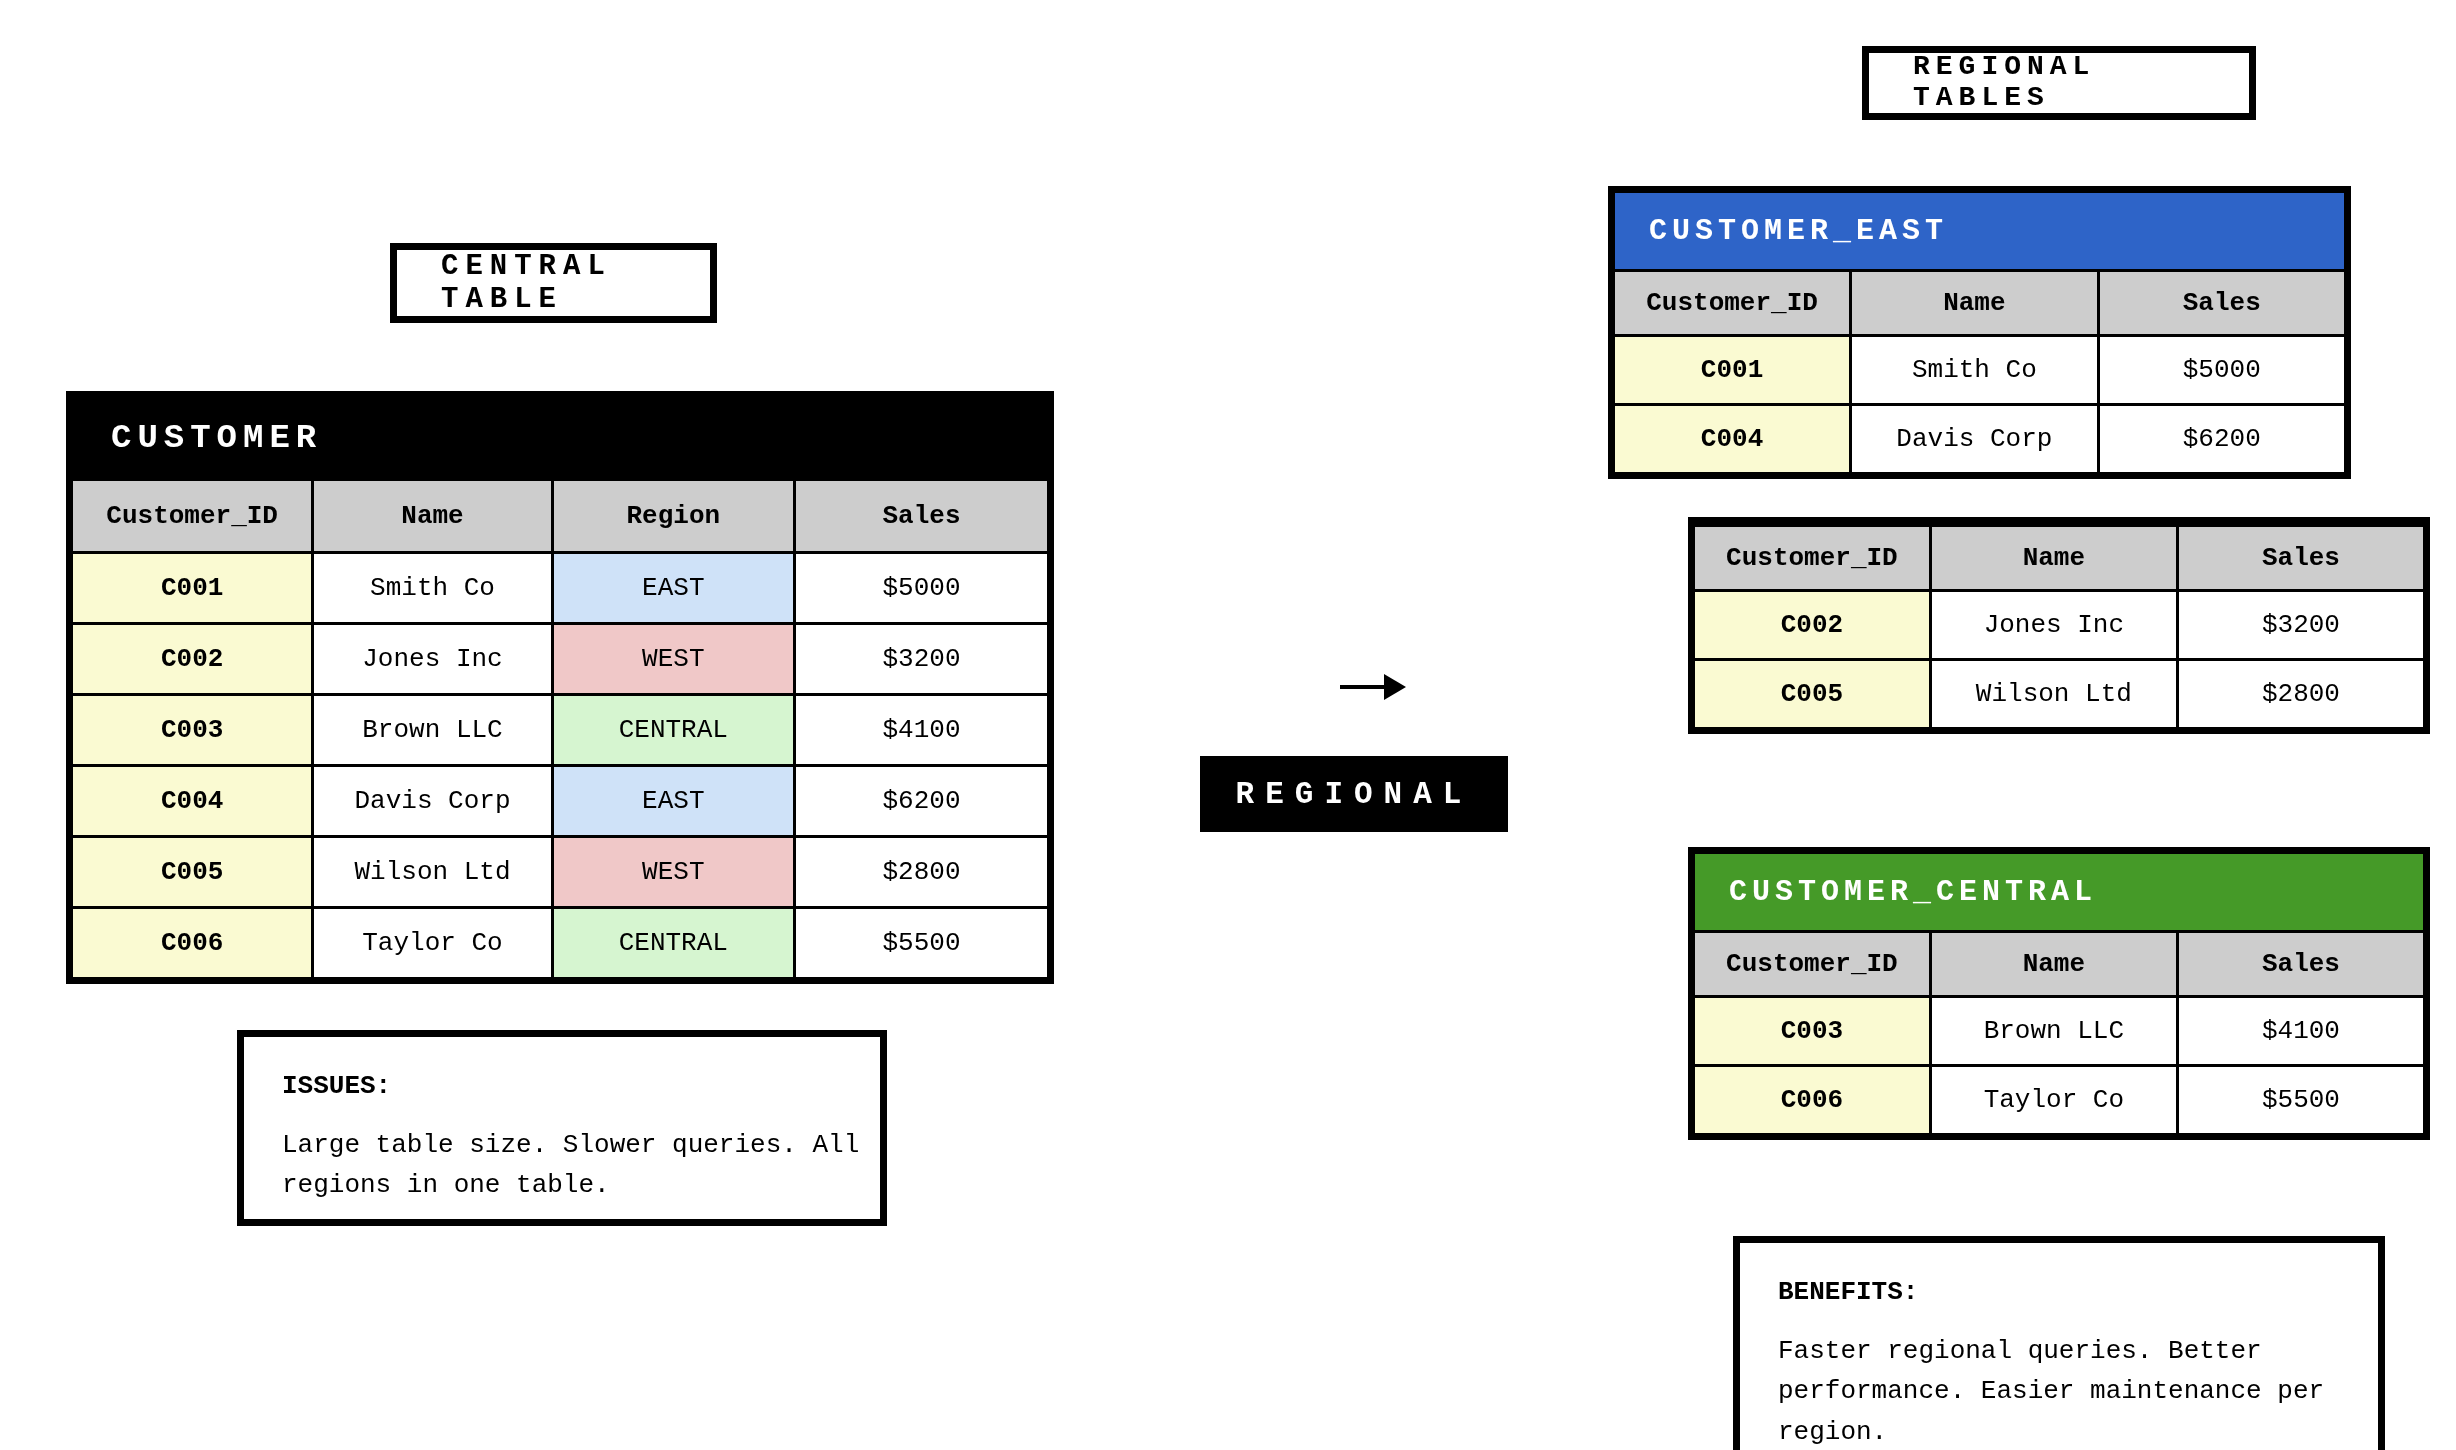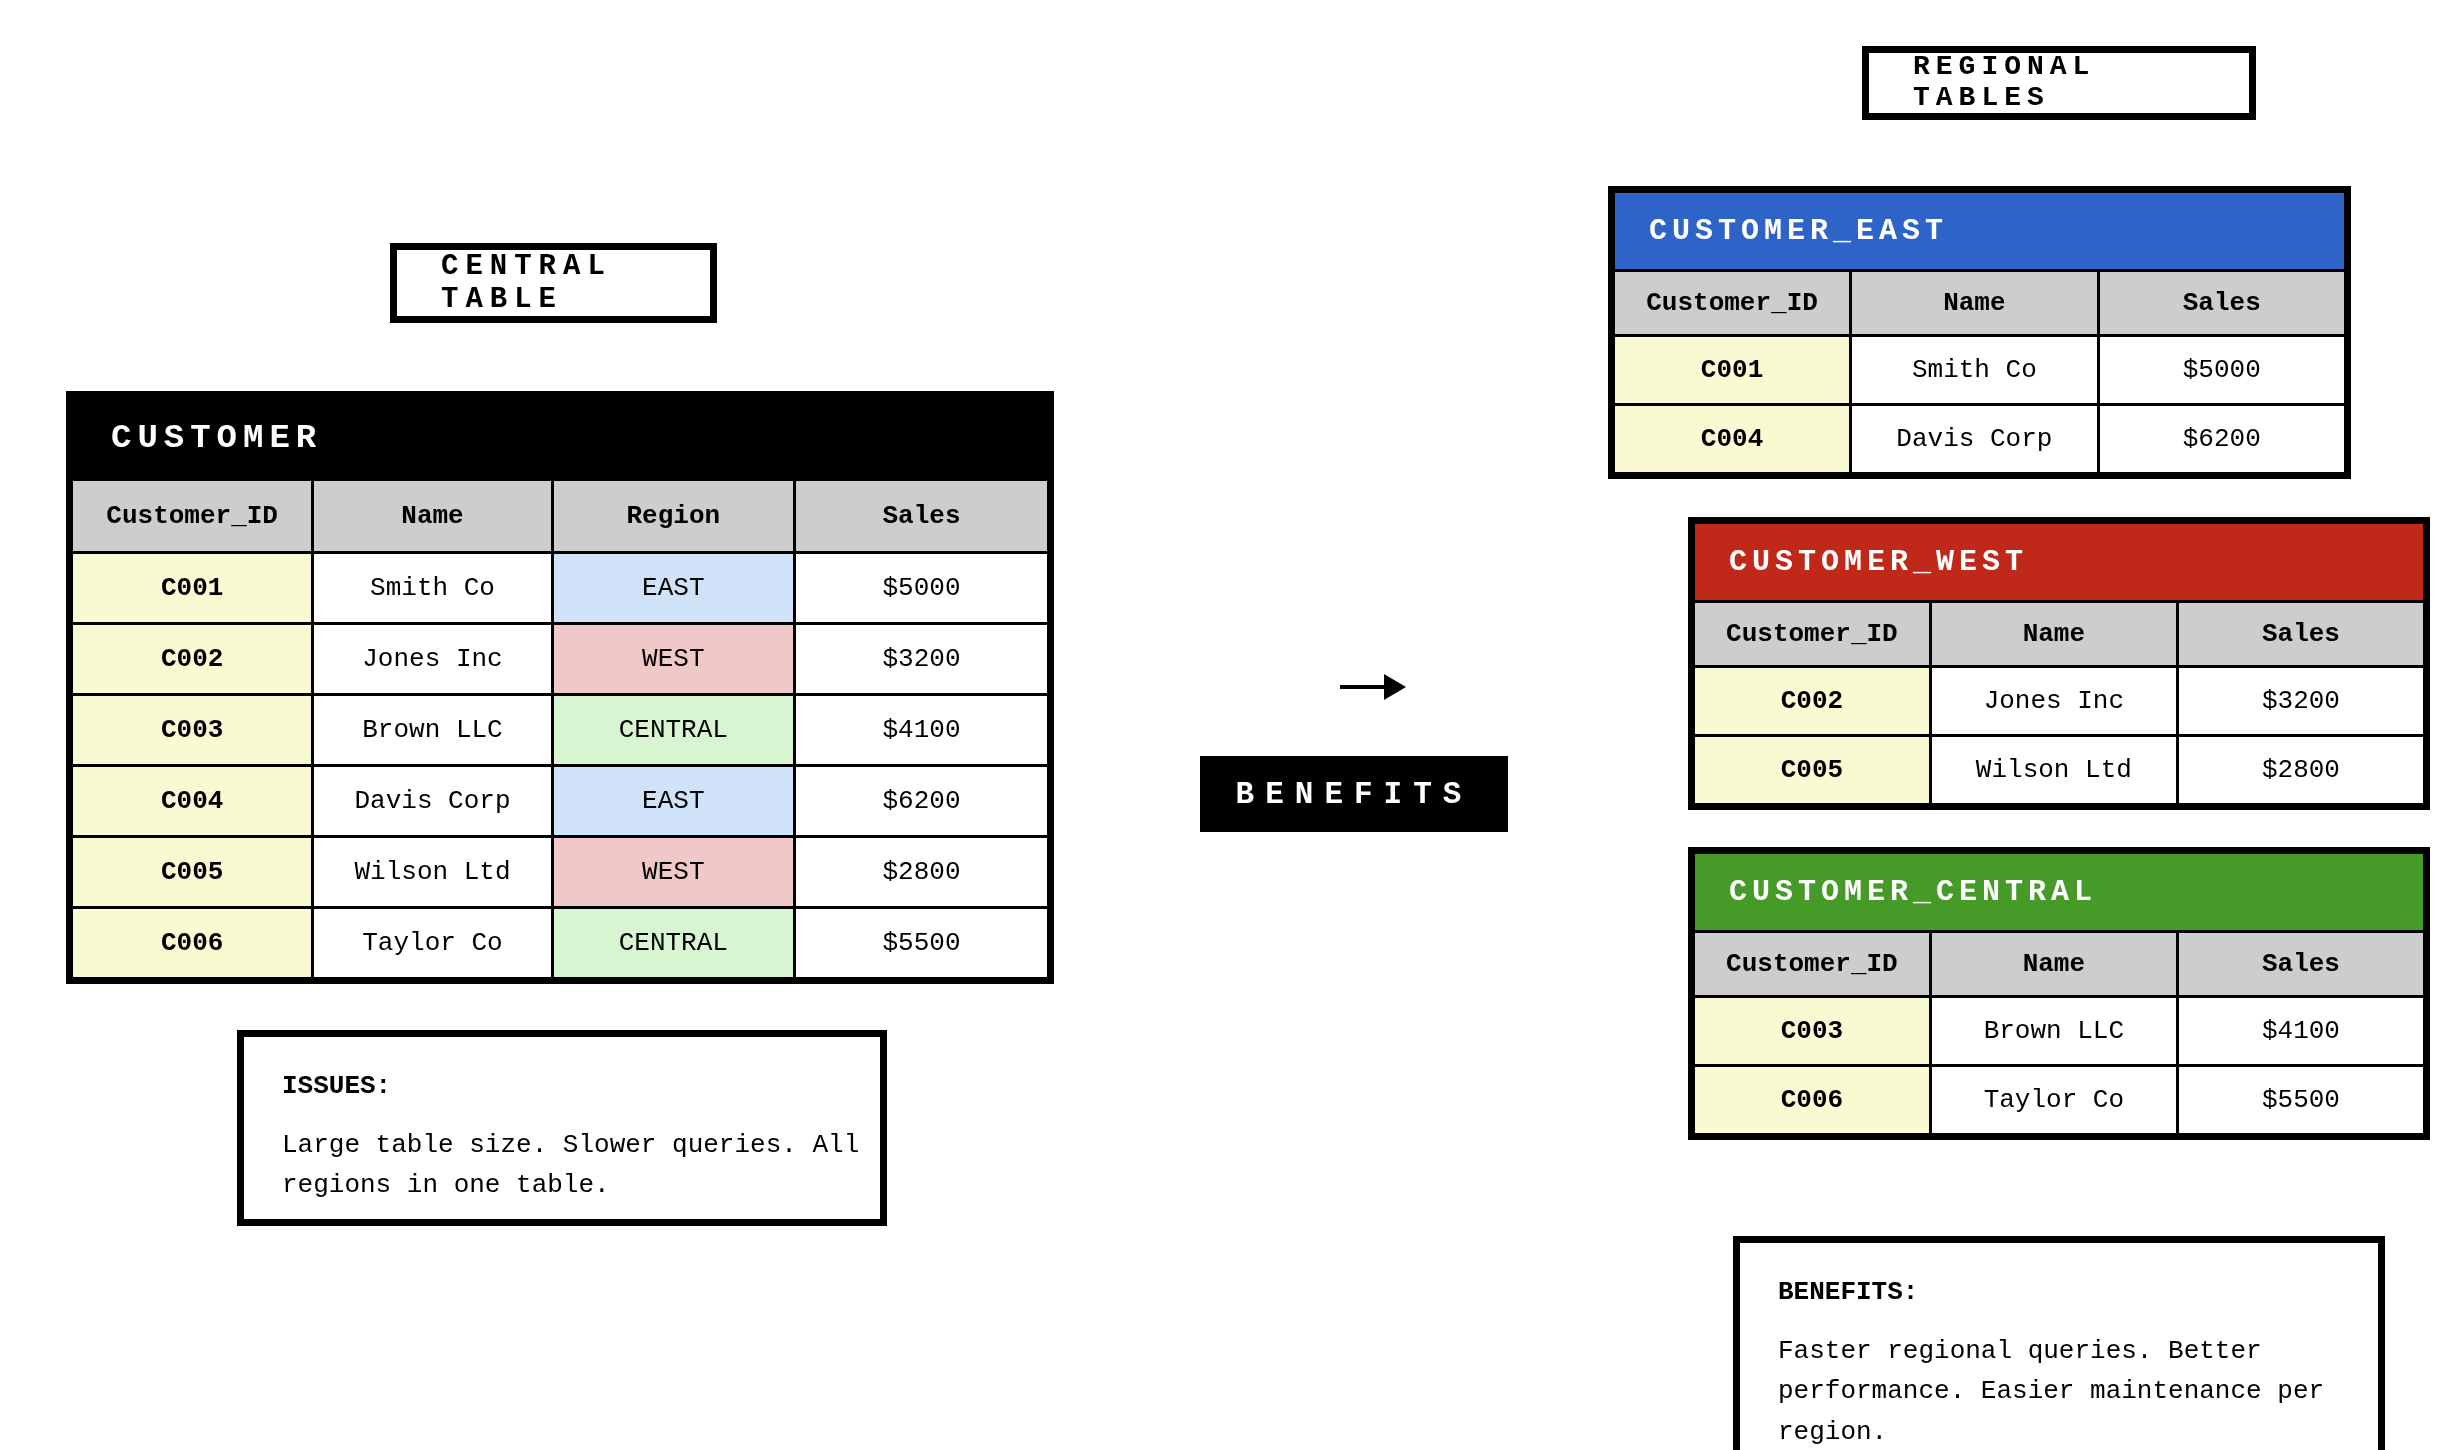"CUSTOMER_WEST" div.tbl-title { html: <div>CUSTOMER_WEST</div> -> none }
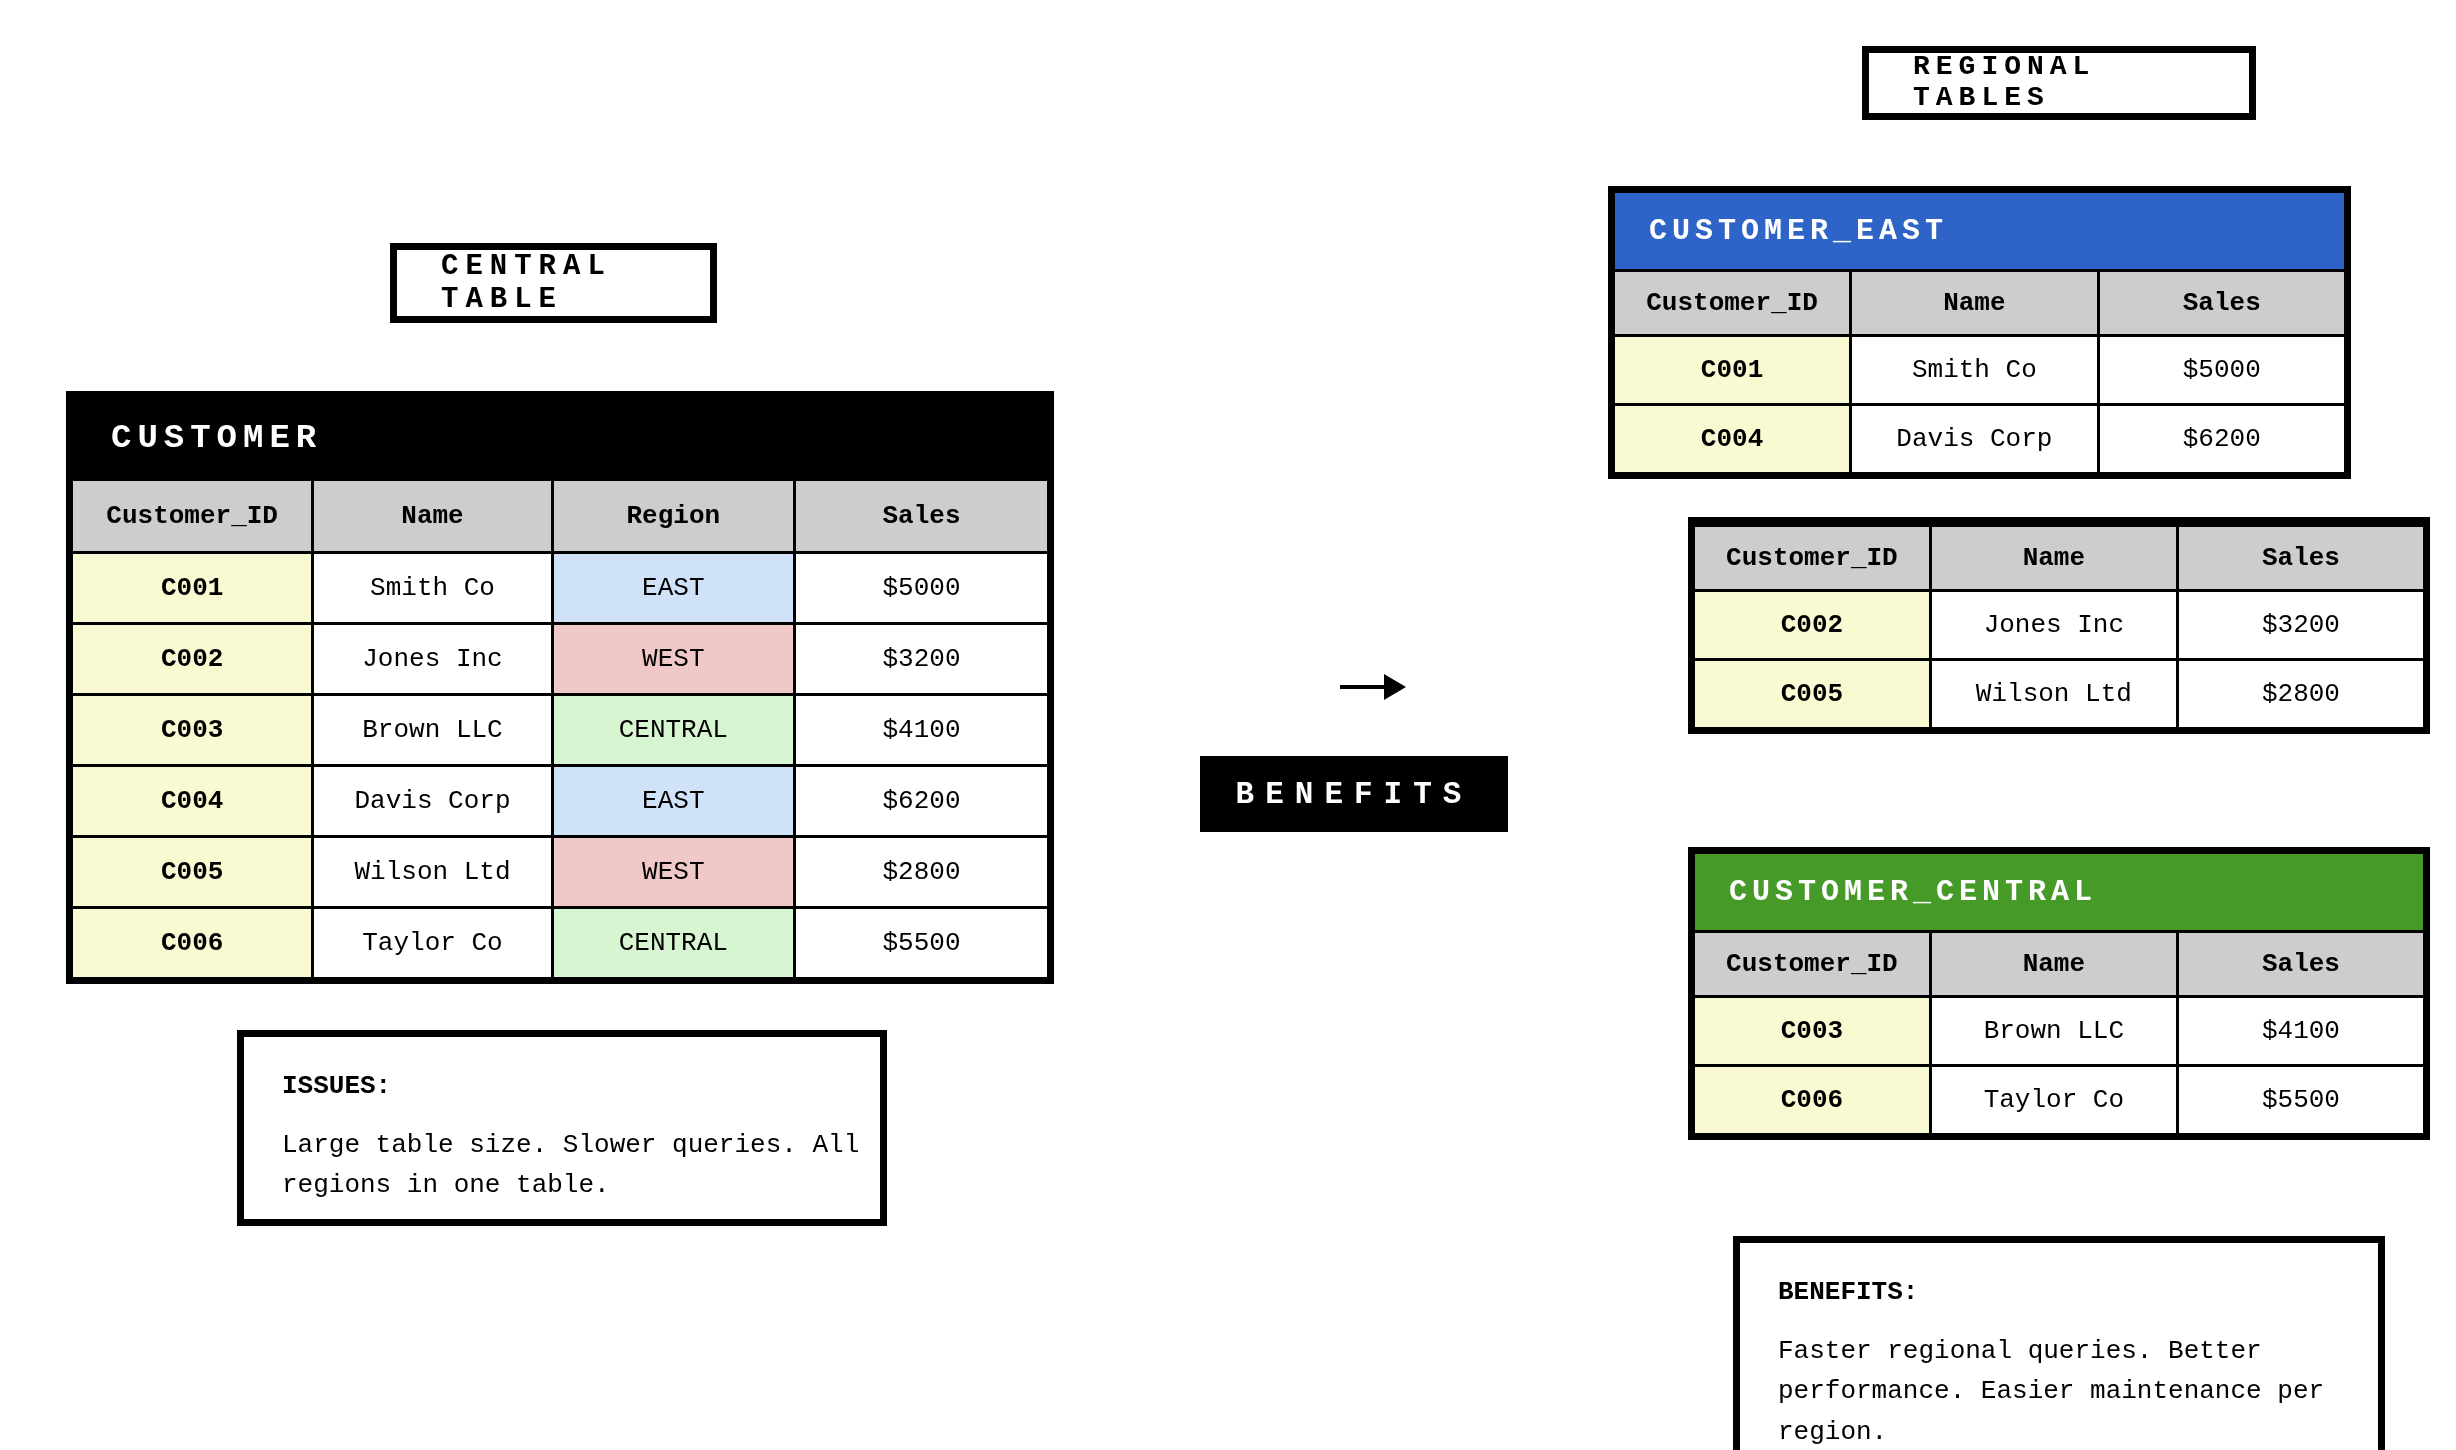"BENEFITS" span { text: BENEFITS -> REGIONAL }
